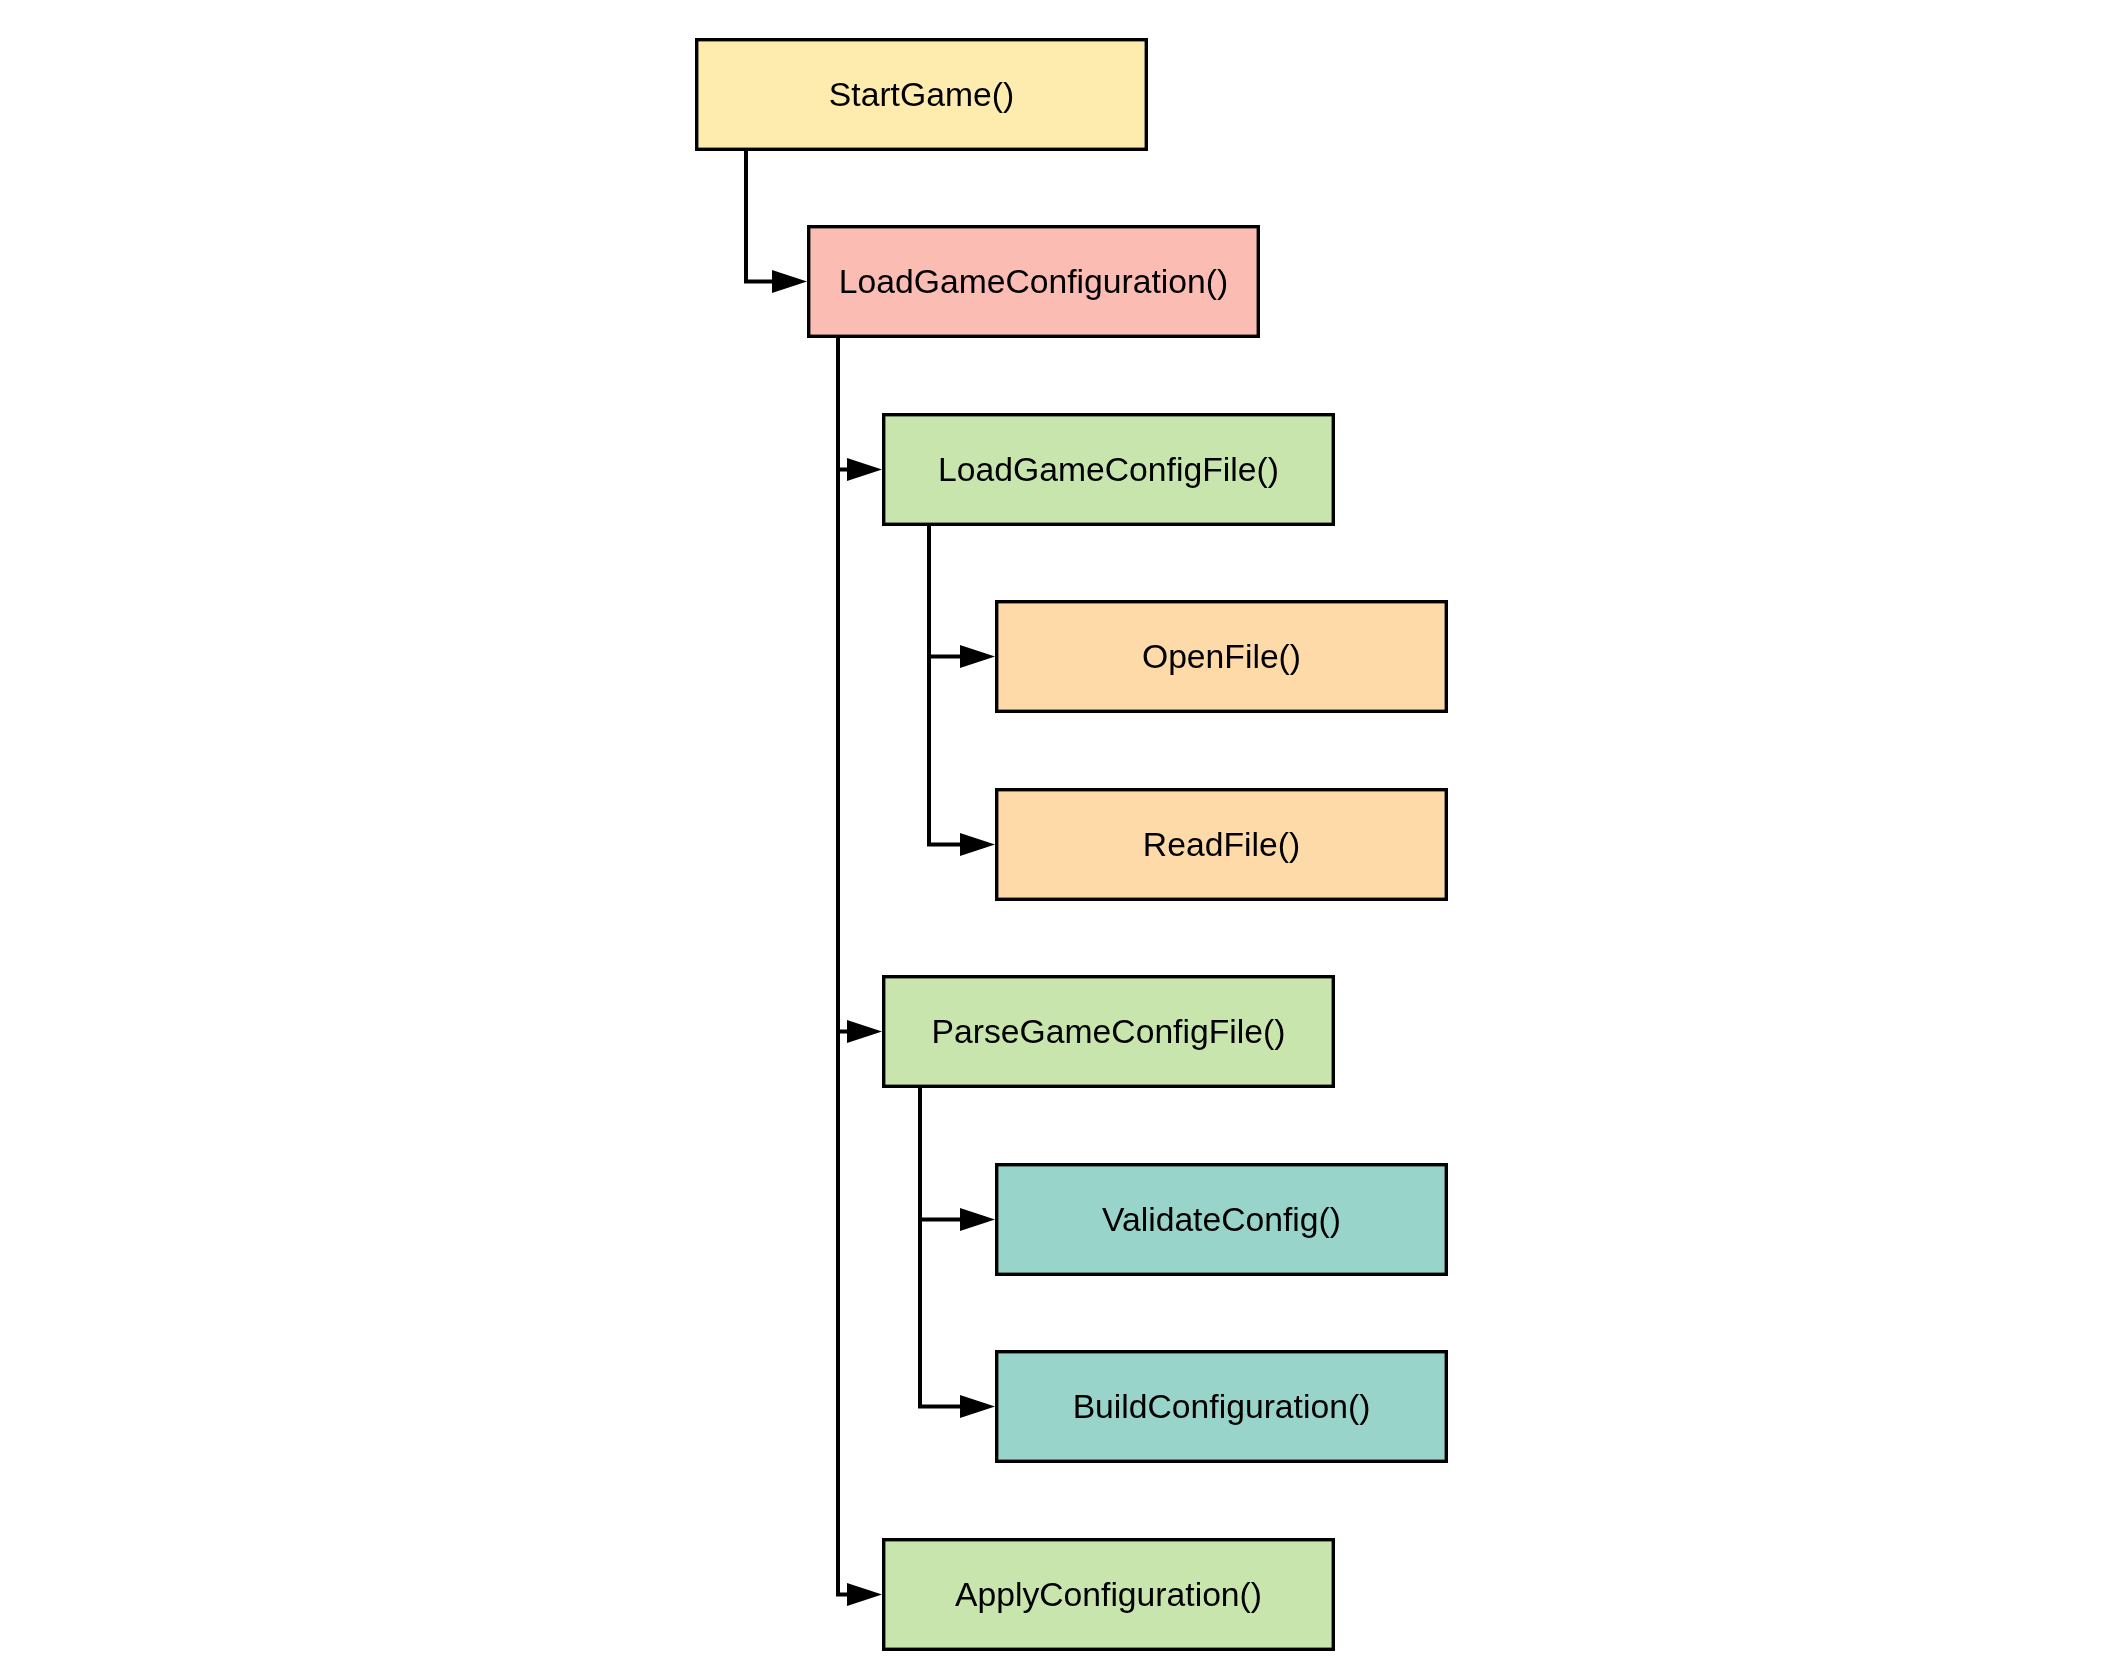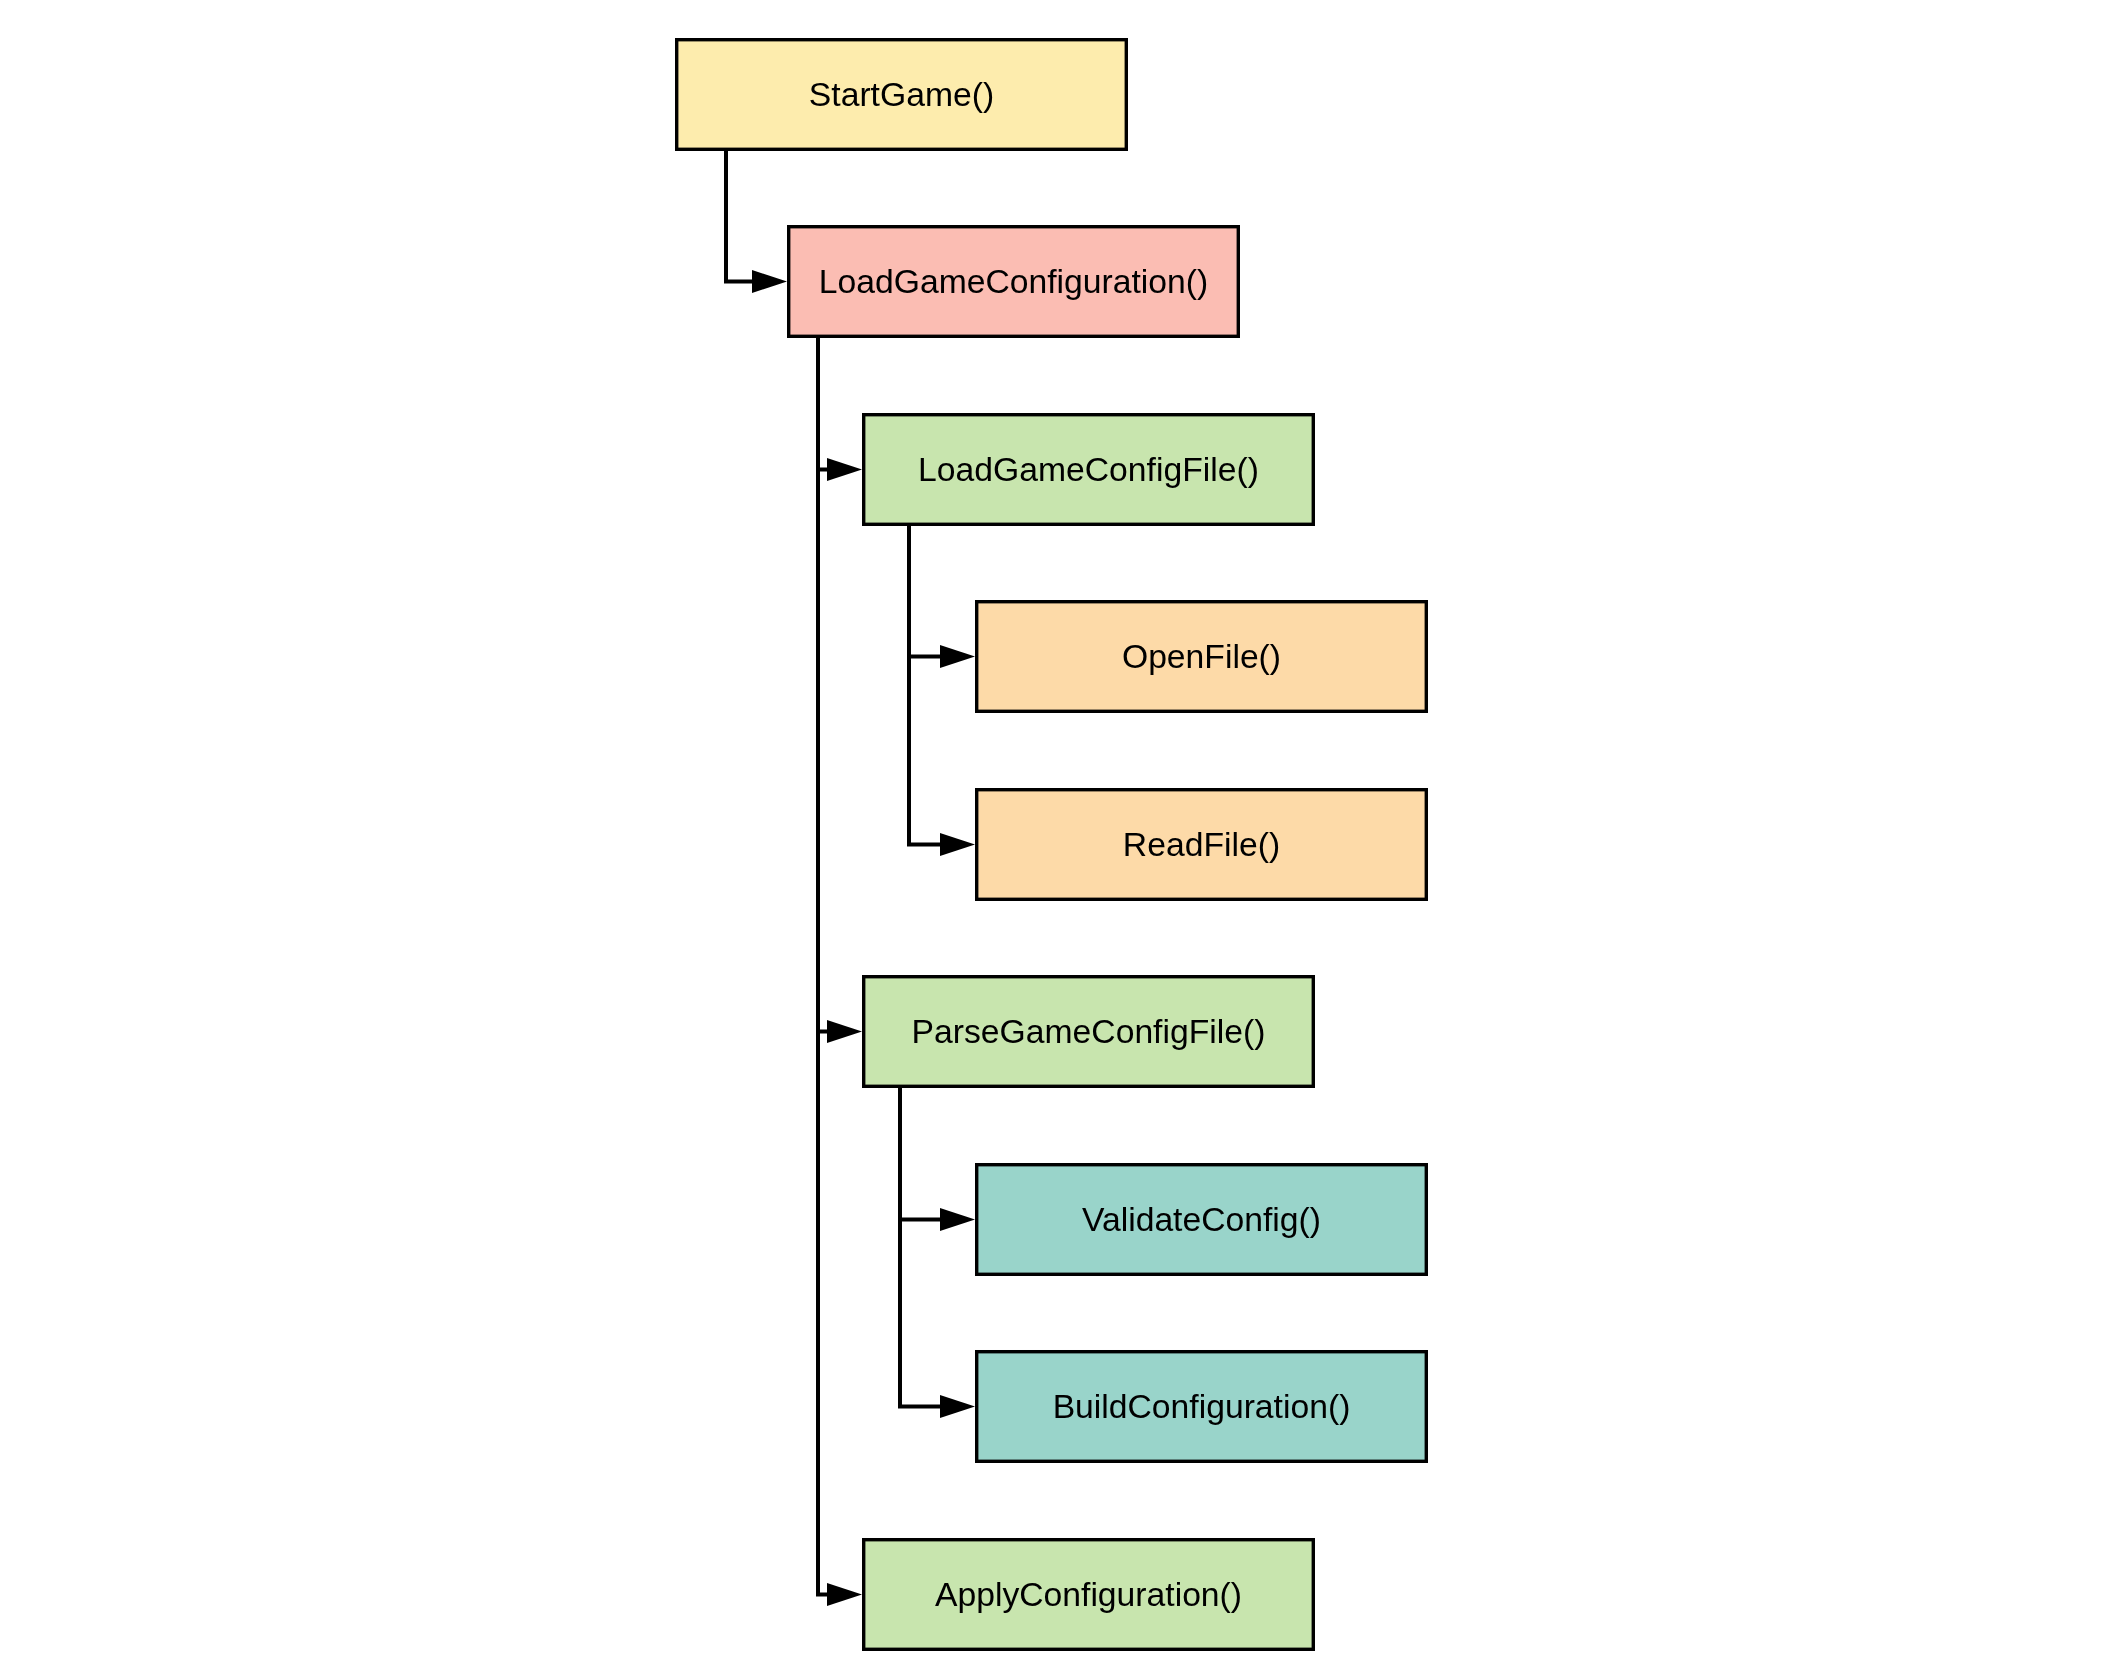"StartGame()" .canvas { padding-left: none -> 20px }
